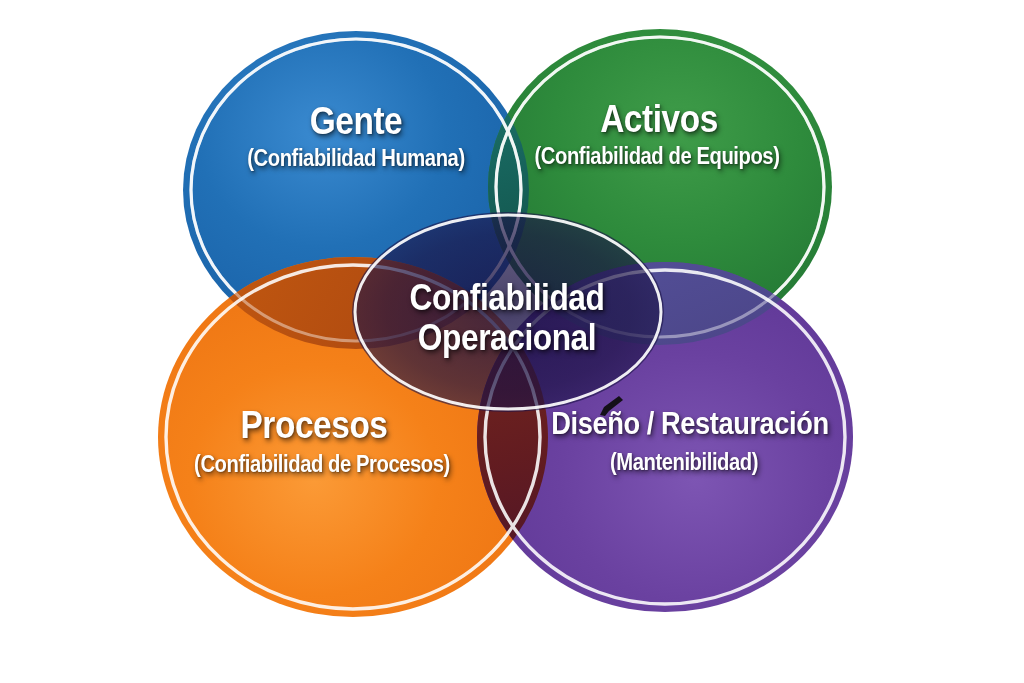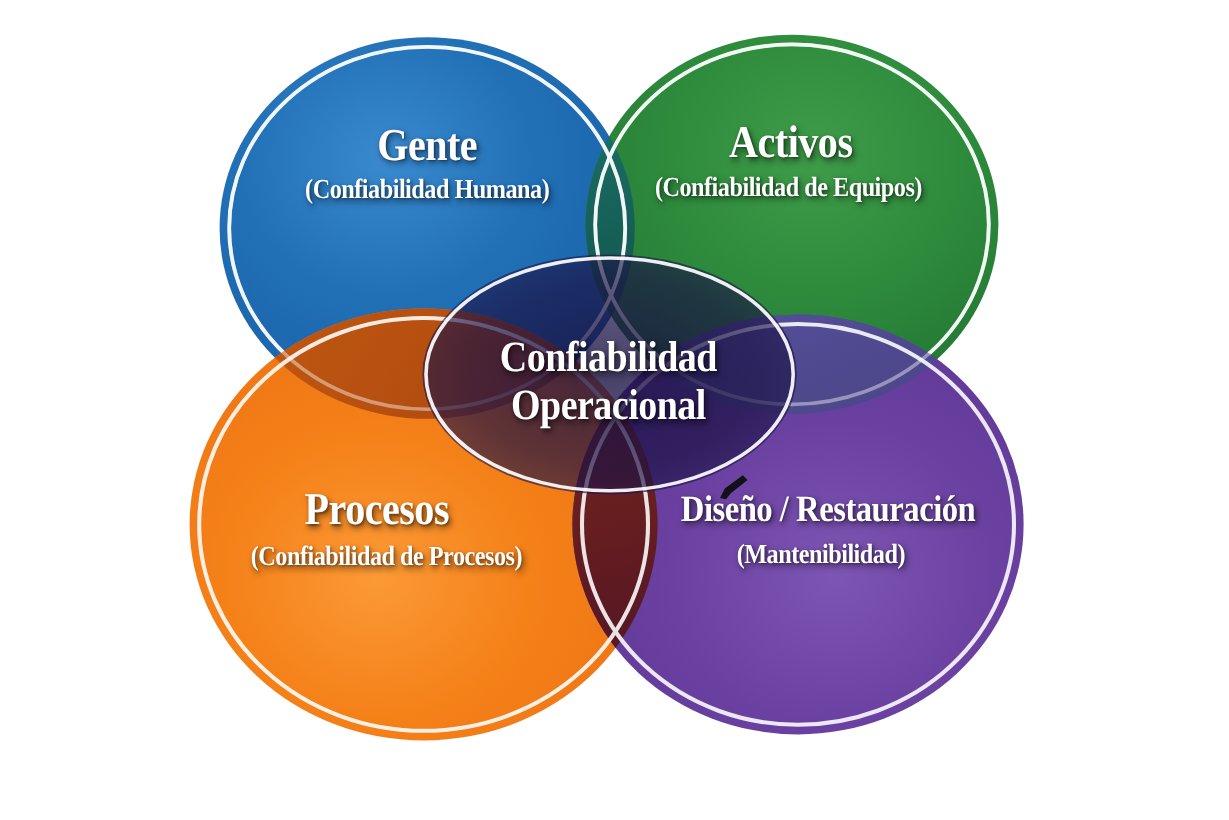"Gente" #stage { font-family: Liberation Serif, serif -> Liberation Sans, sans-serif }
